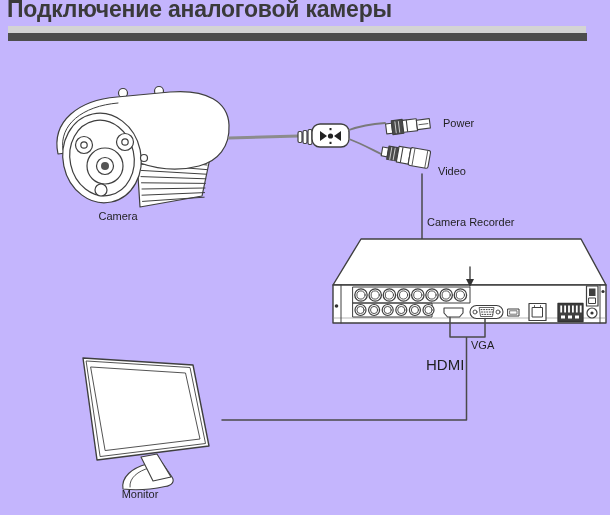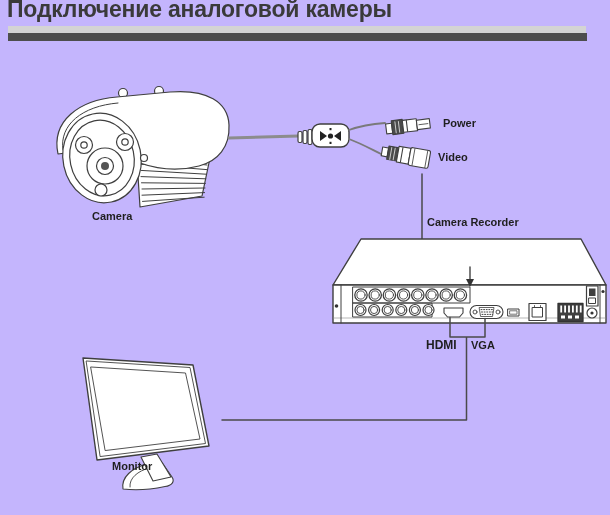"Power" .lbl { font-weight: bold -> none }
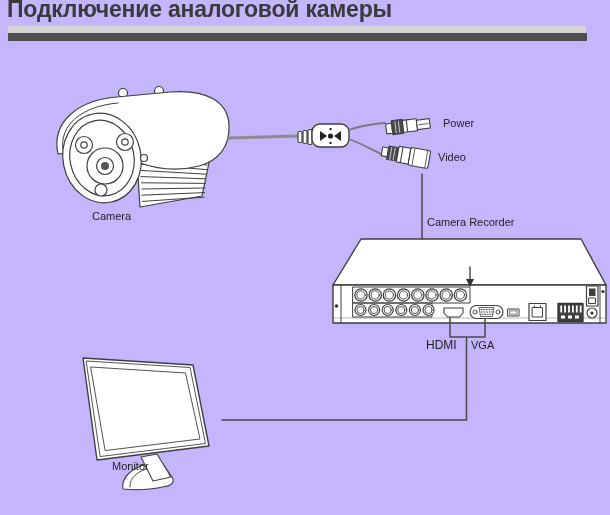"Video" #lbl-video { top: 151px -> 165px }
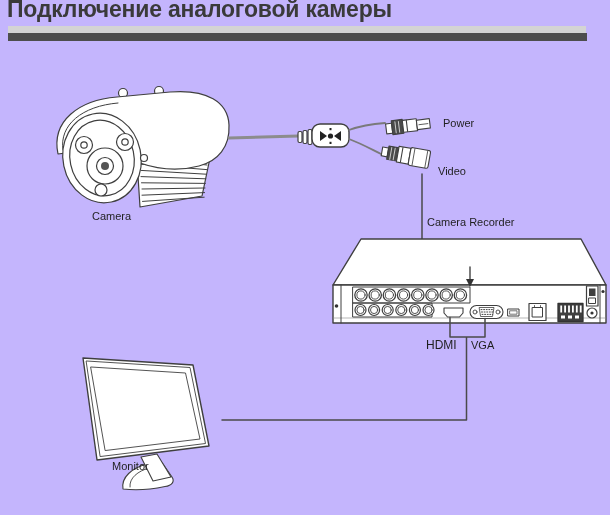"Camera" .lbl-center { text-align: left -> center }
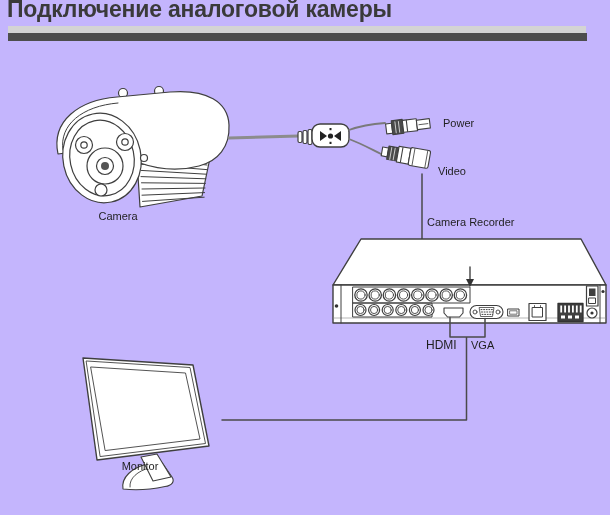"HDMI" #lbl-hdmi { font-size: 12px -> 15px; top: 339px -> 359px }
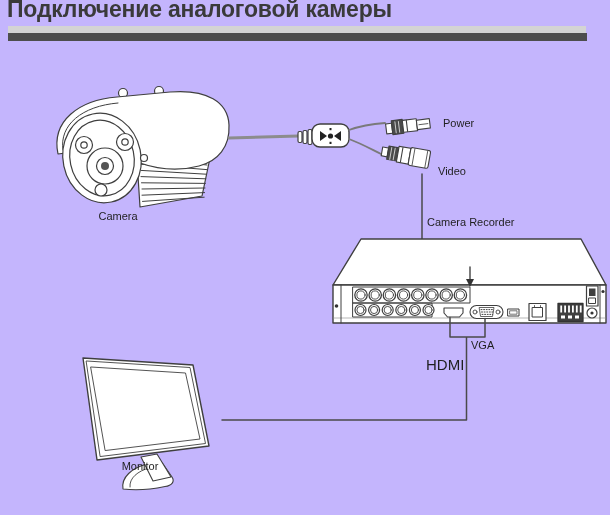"Monitor" #lbl-monitor { top: 460px -> 488px }
